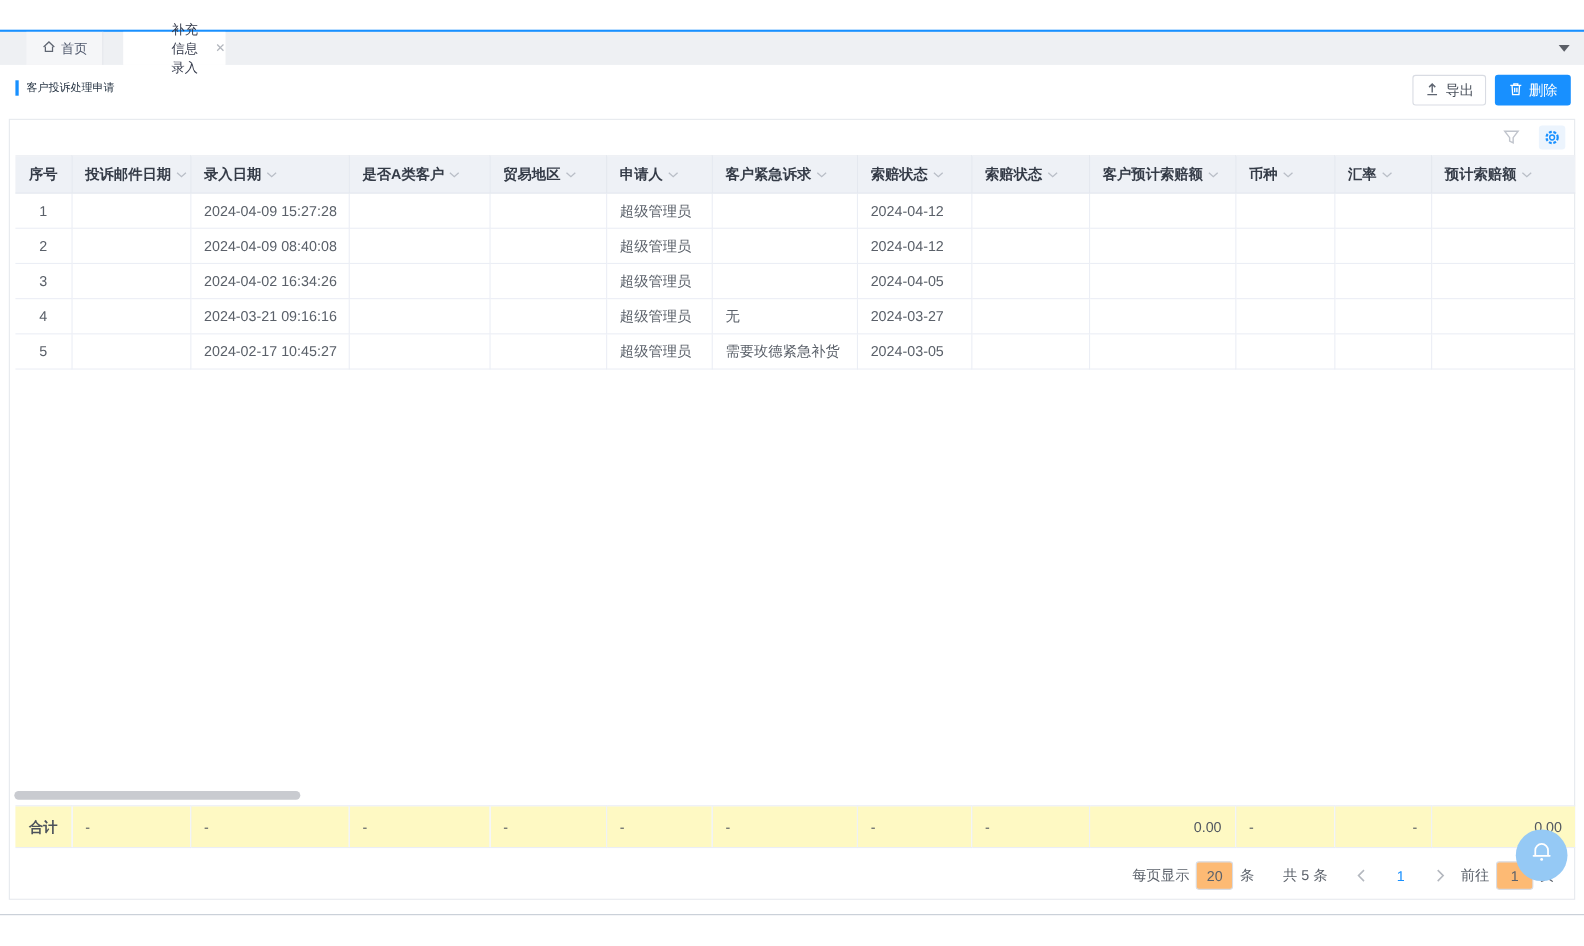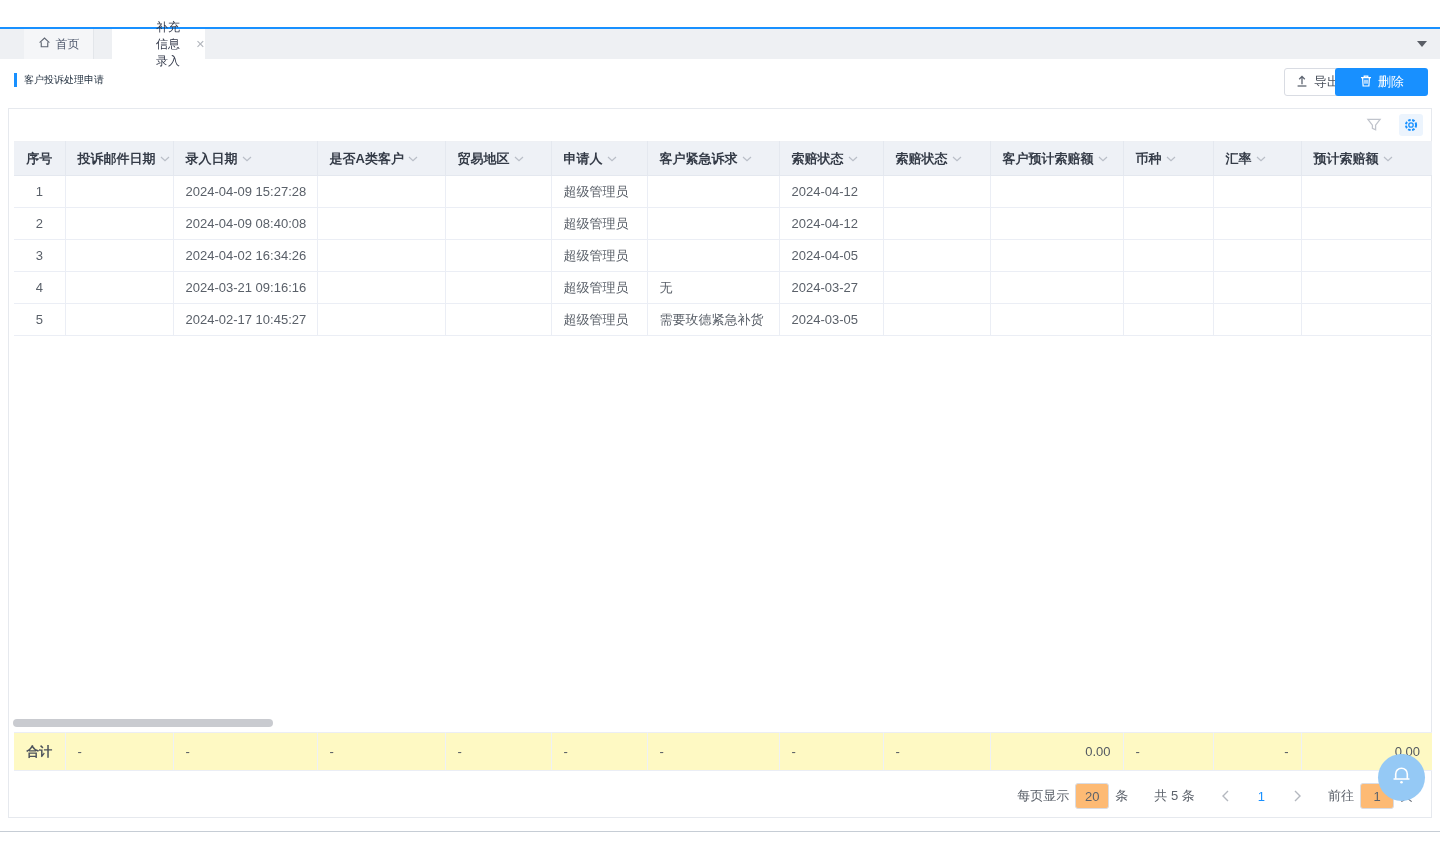"删除" .btn-delete { width: 93px -> 69px }
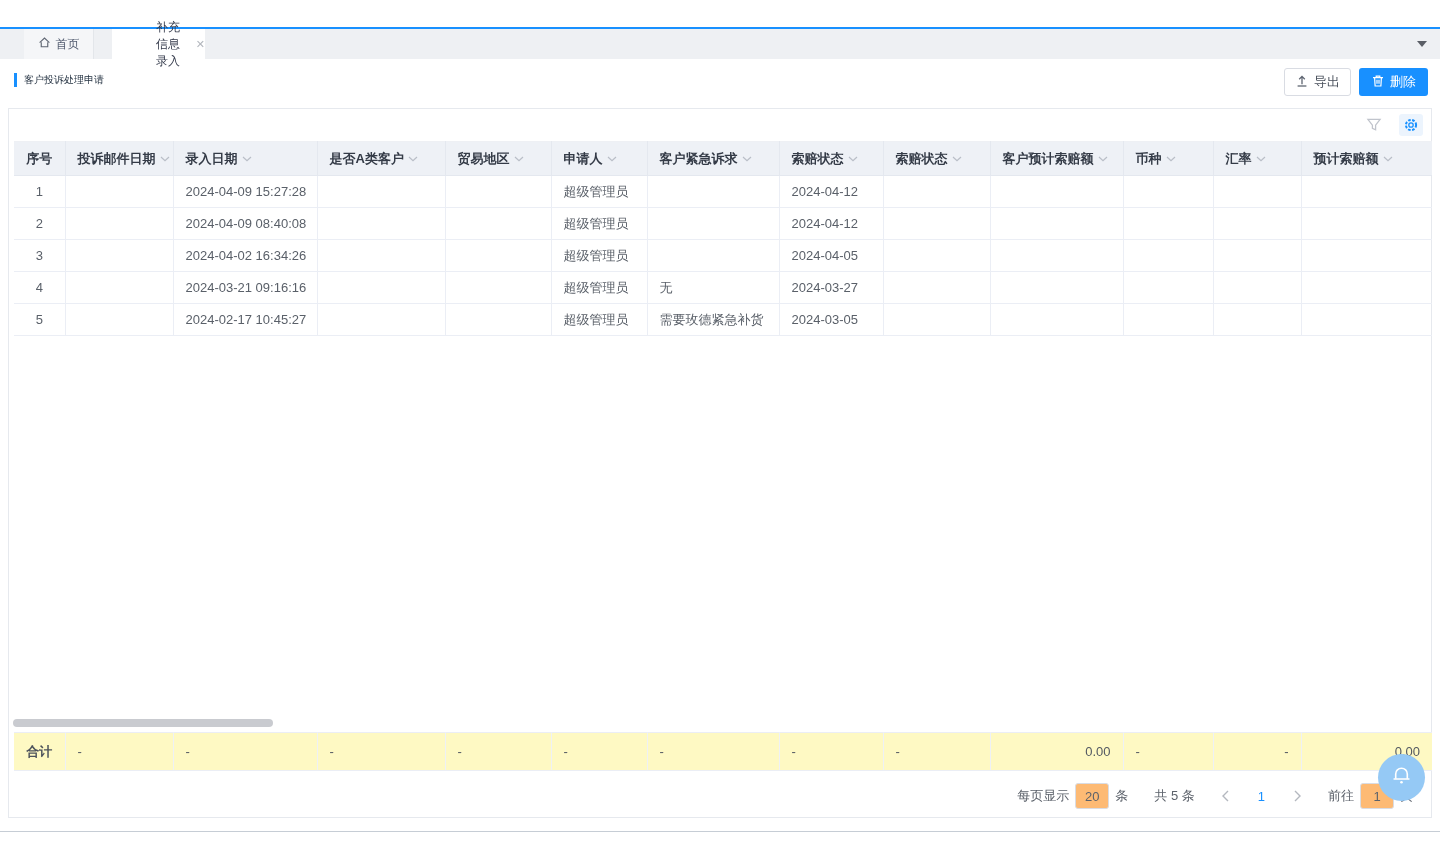"前往" .pg-goto-label { margin-left: 26px -> 14px }
